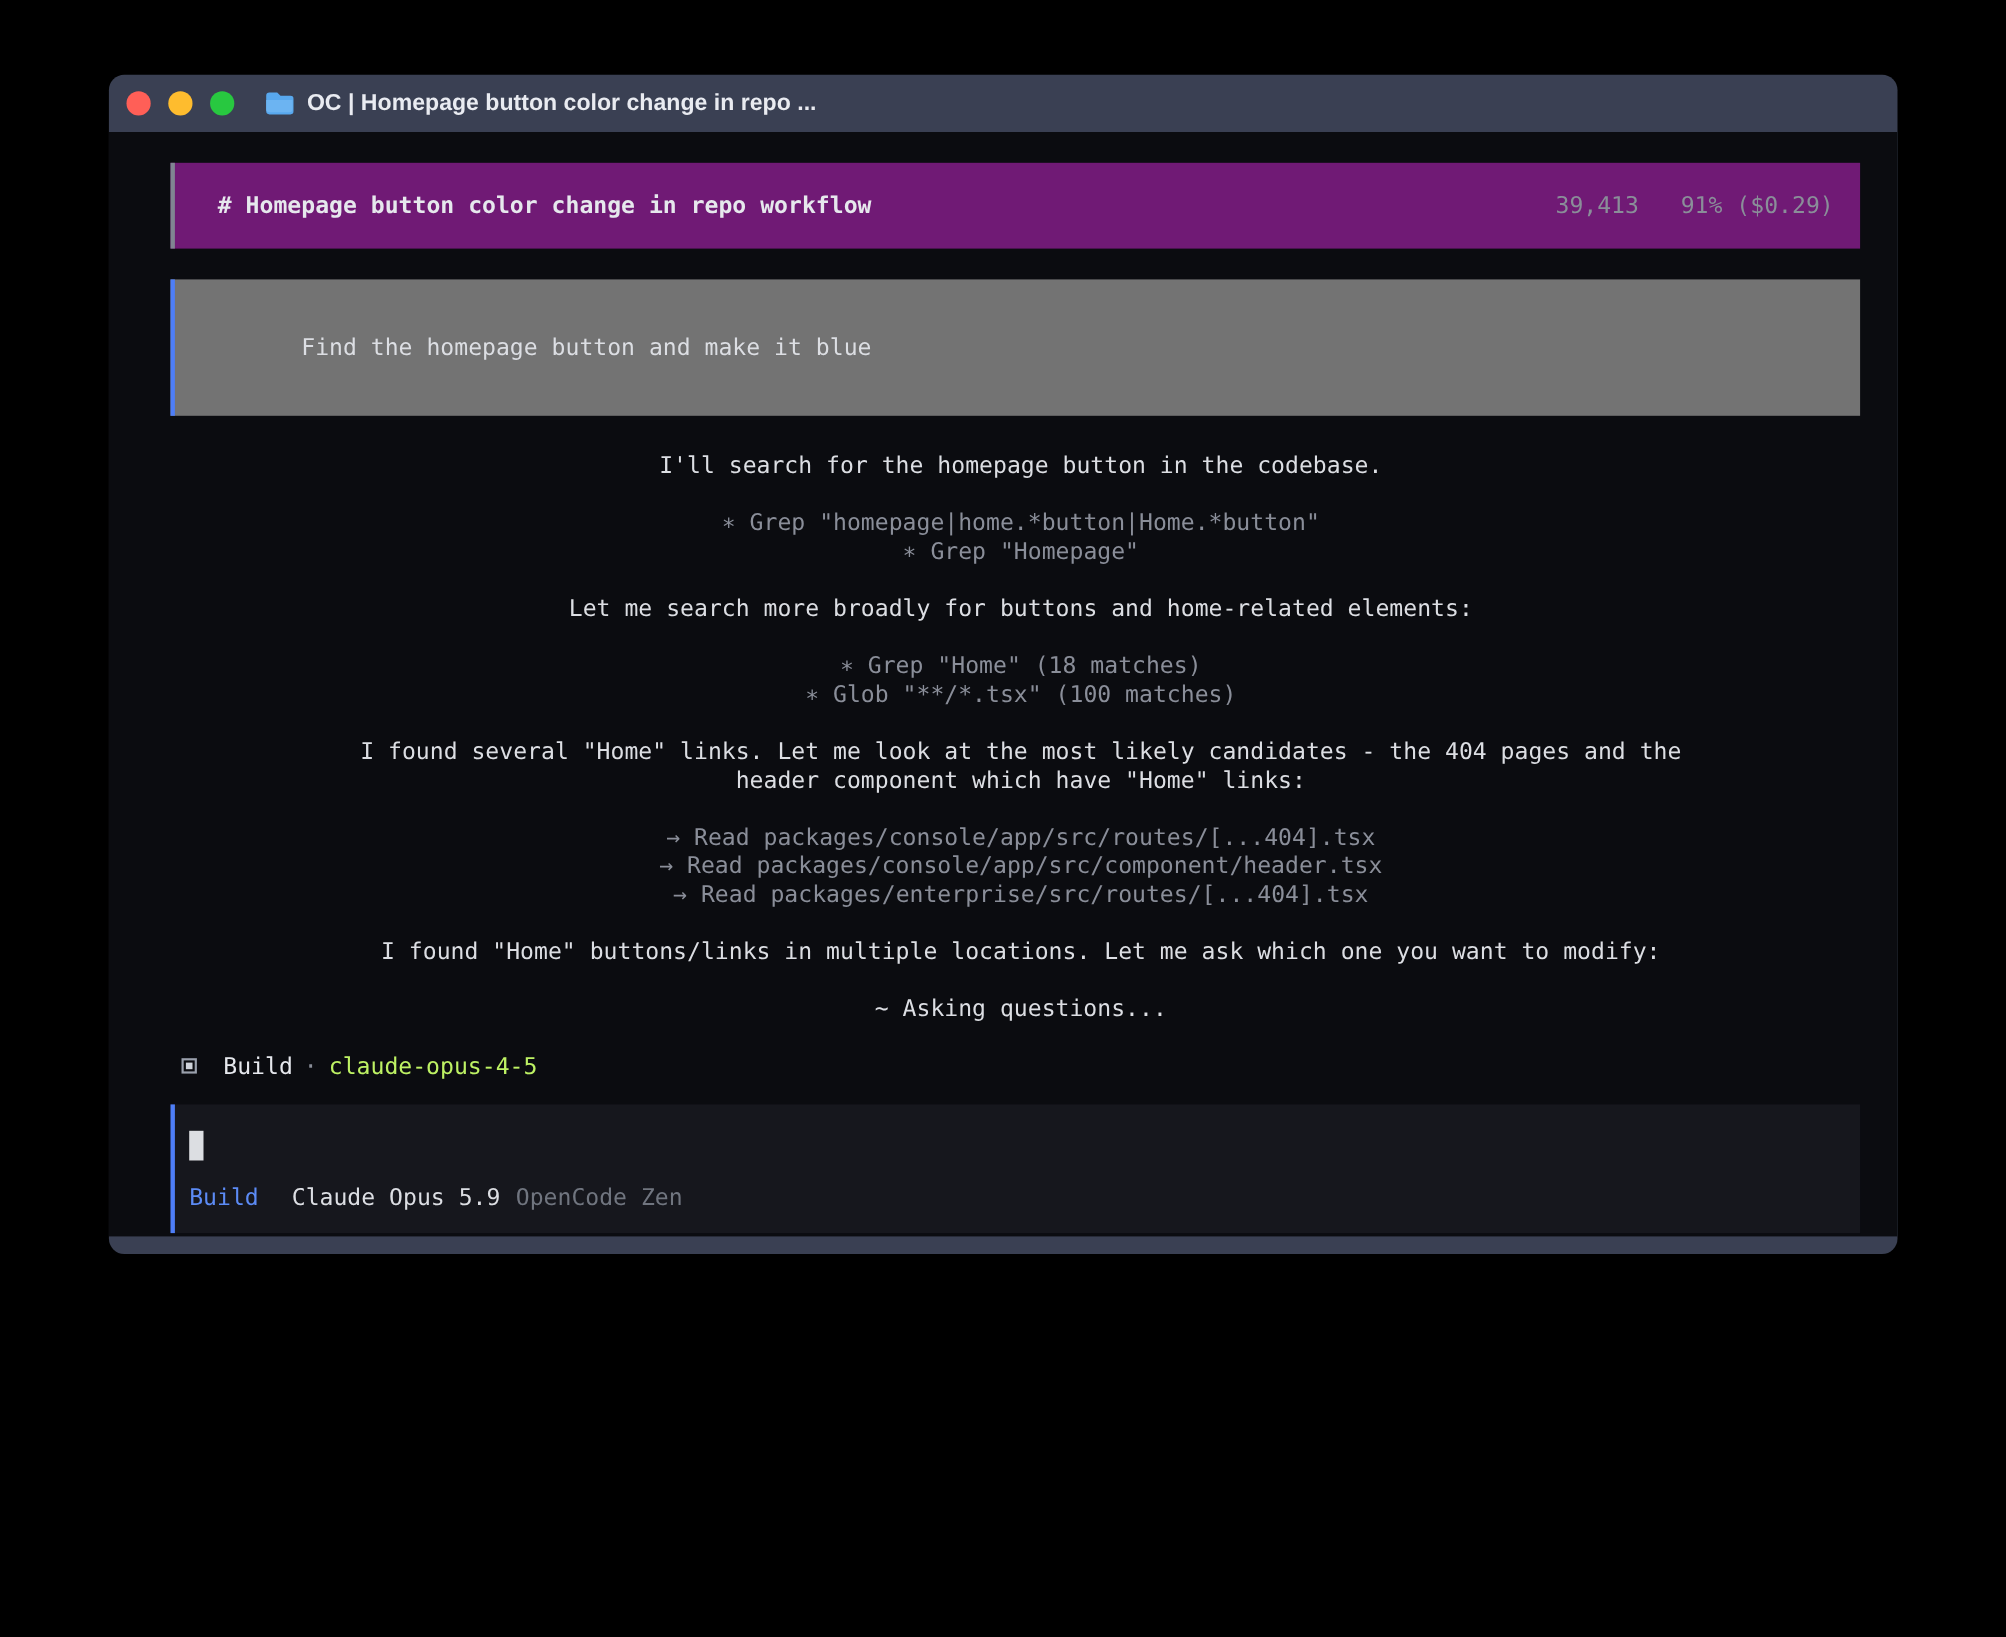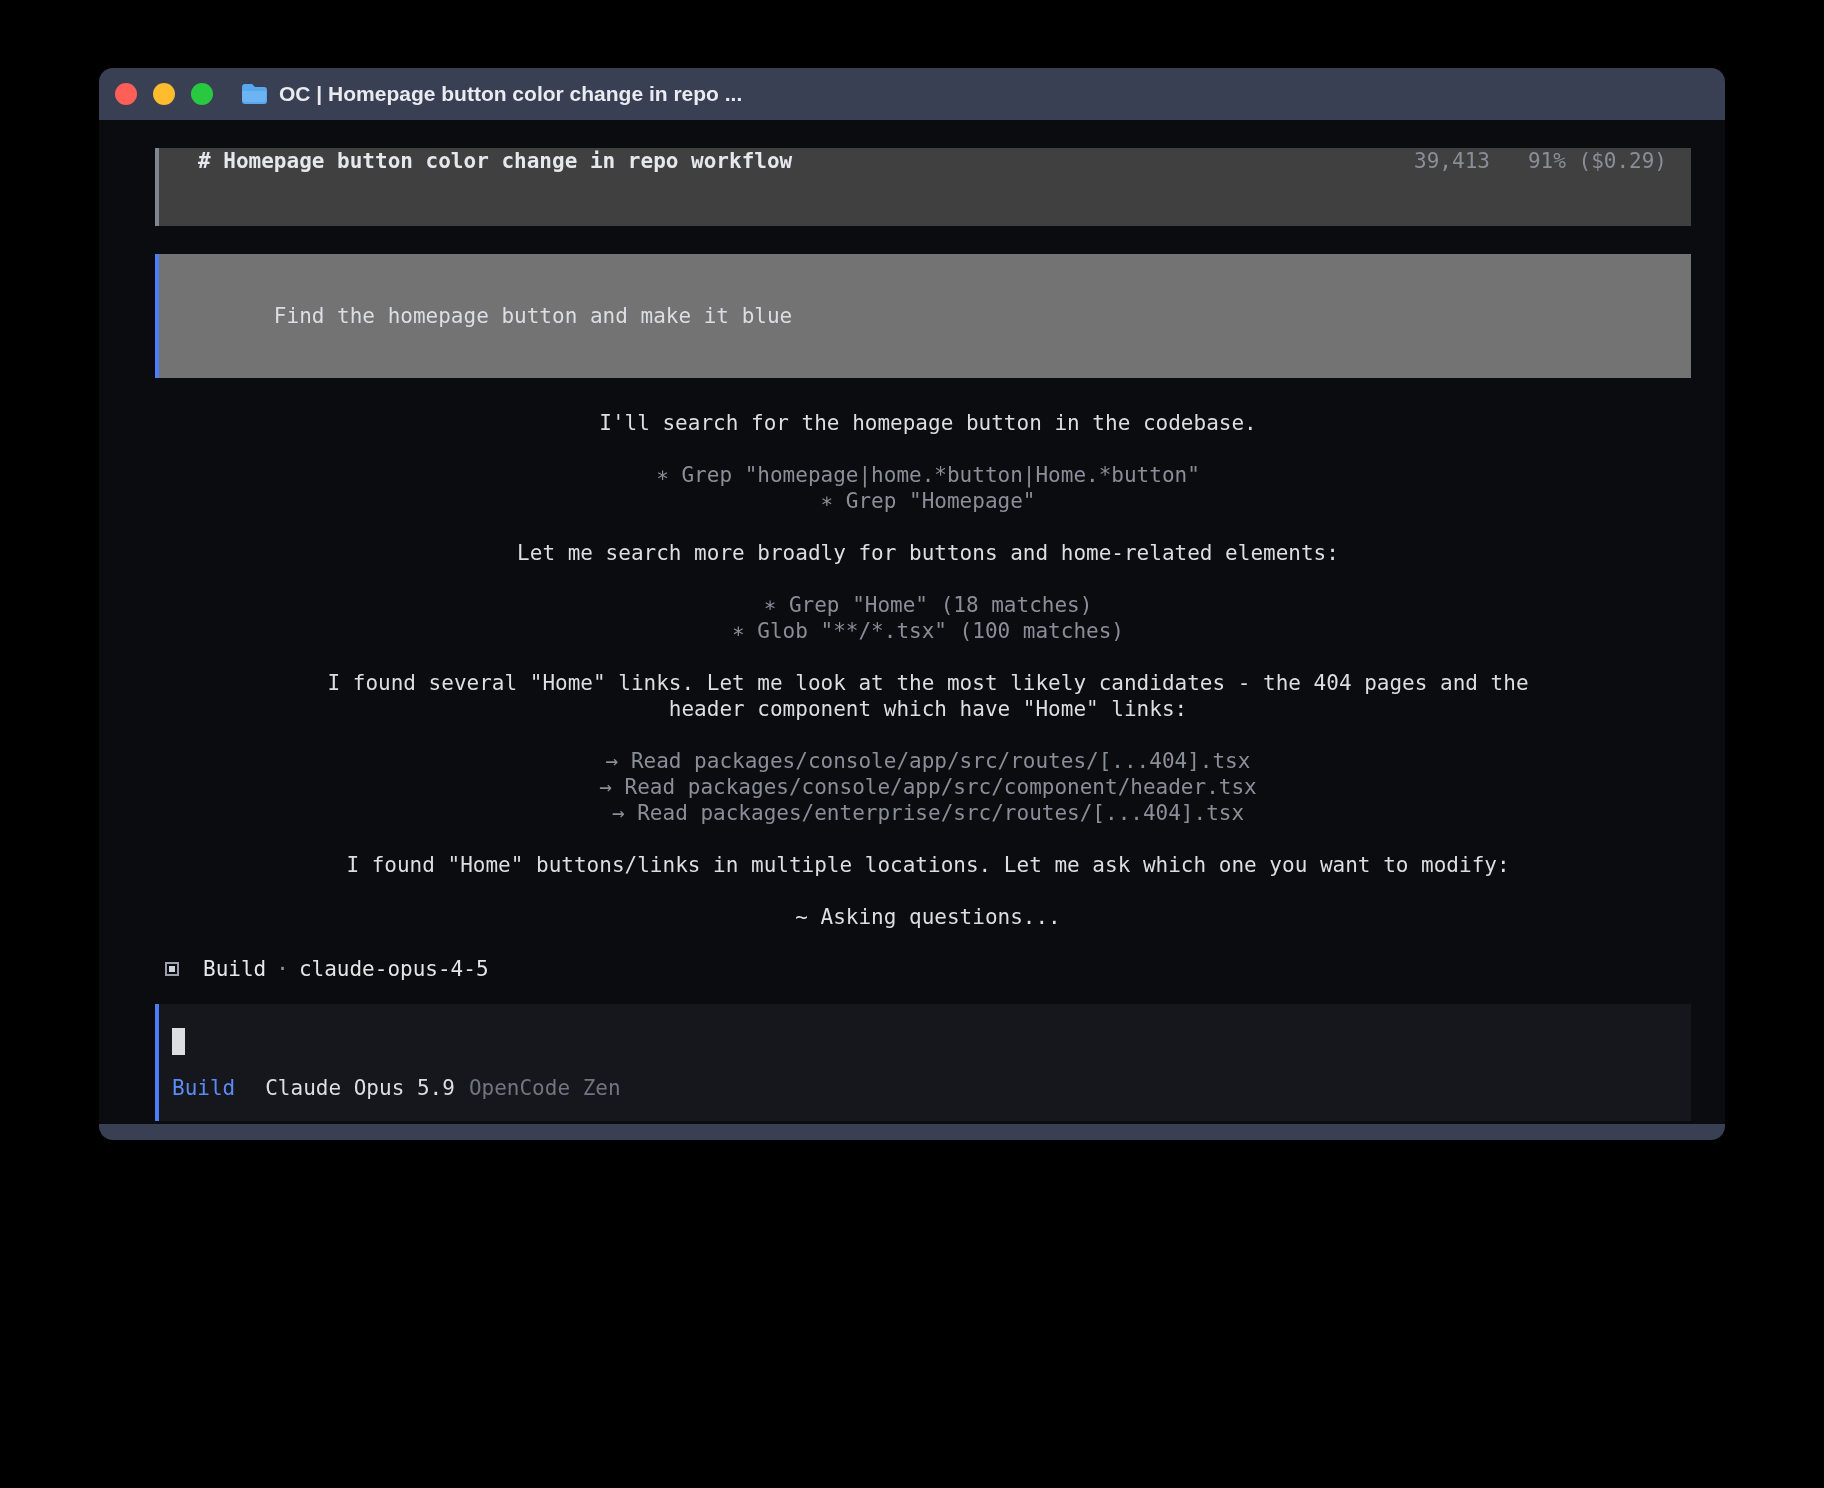"# Homepage button color change" .header-block { align-items: flex-start -> center; background: #404040 -> #701a75 }
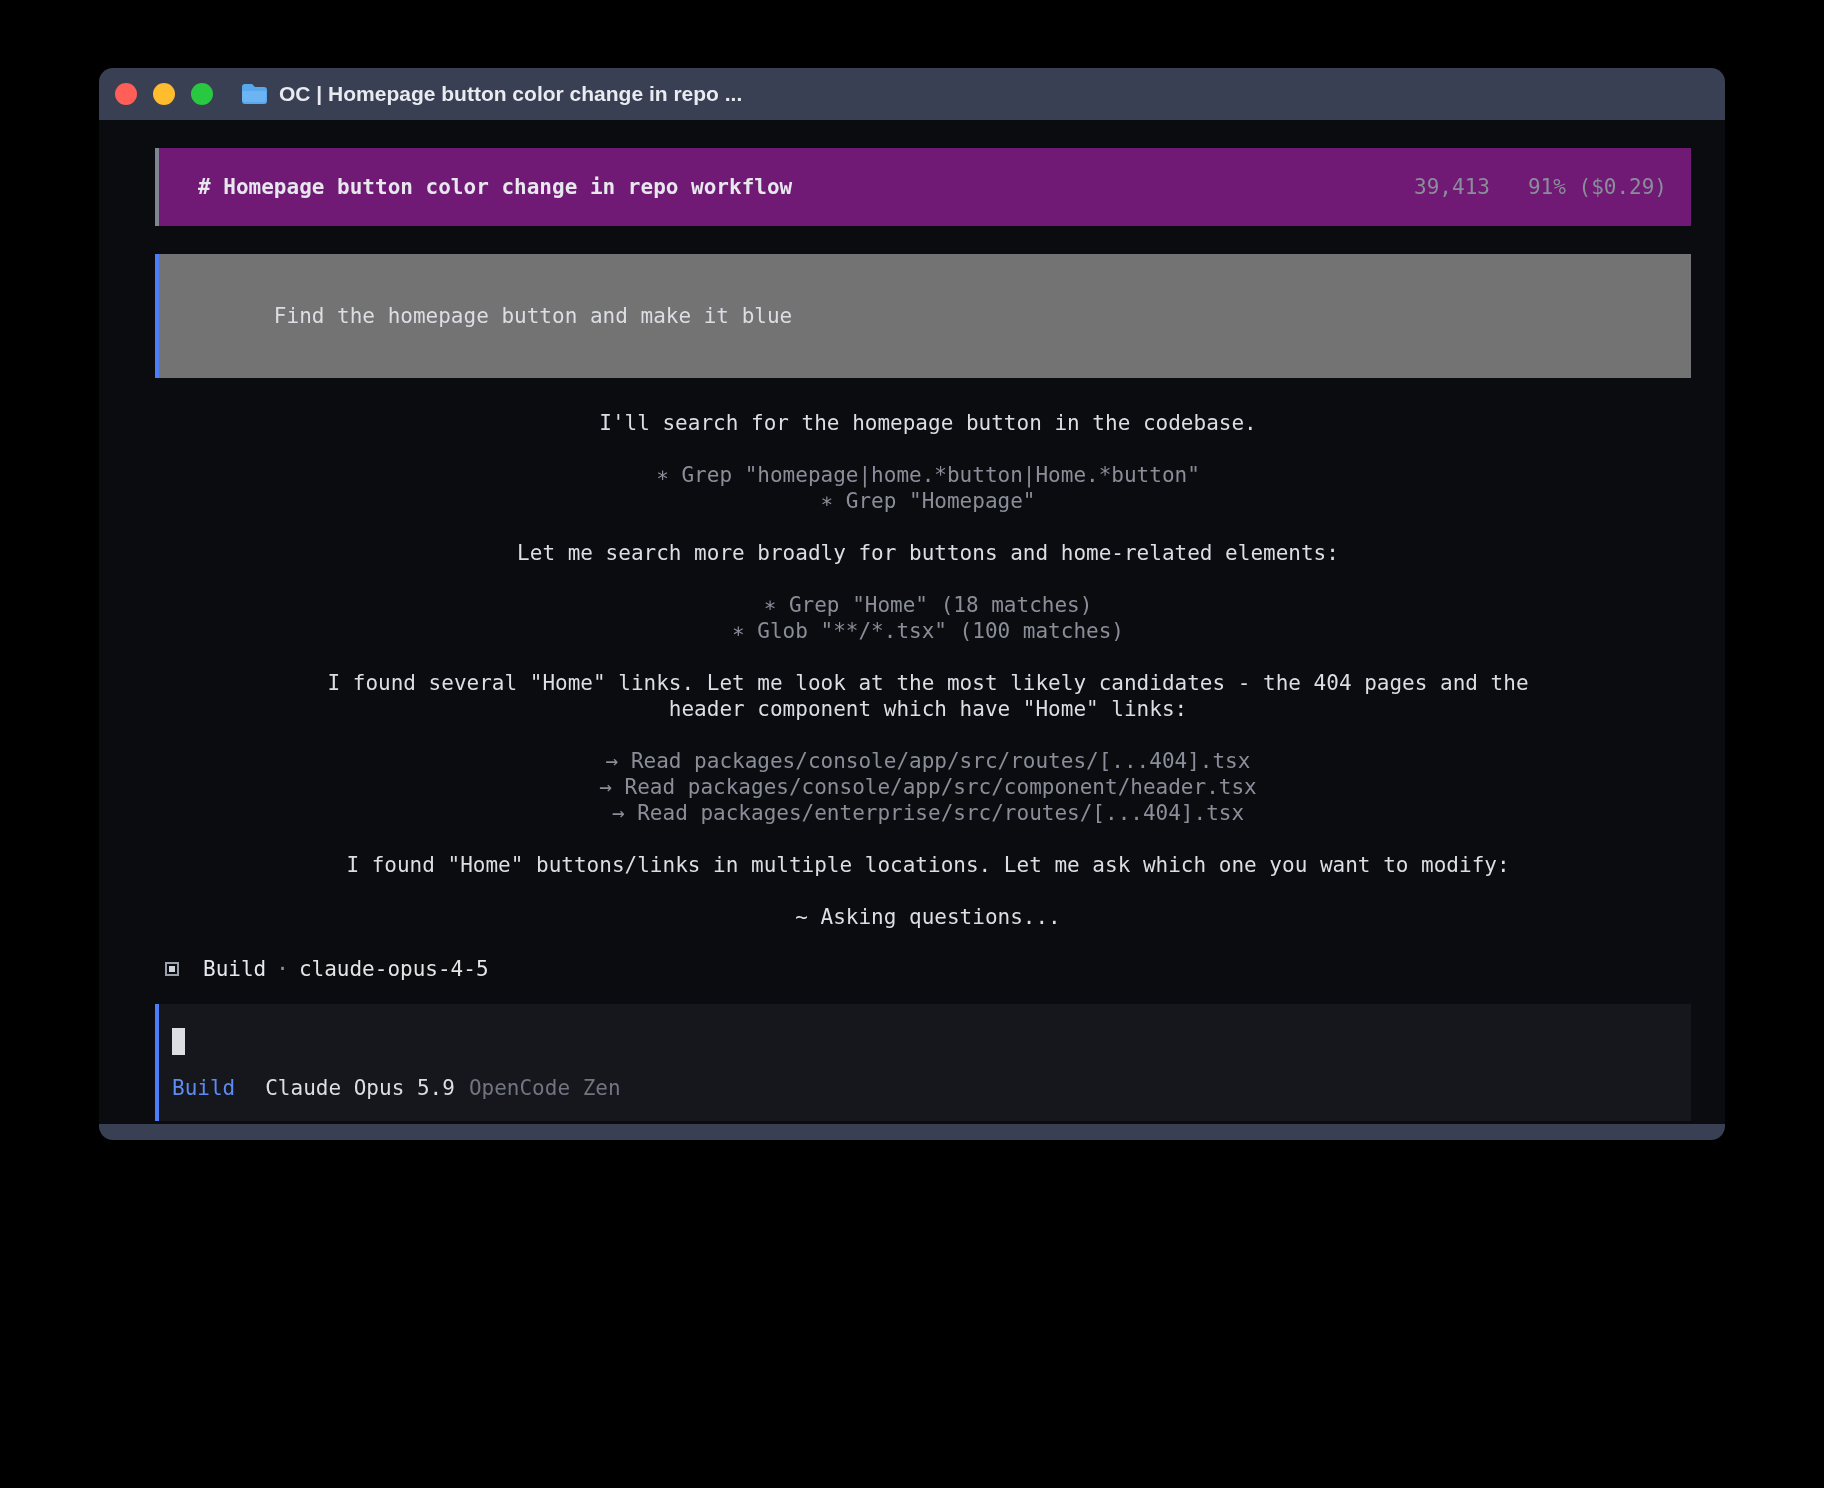"claude-opus-4-5" .agent-model { color: #e5e5e5 -> #bef264 }
